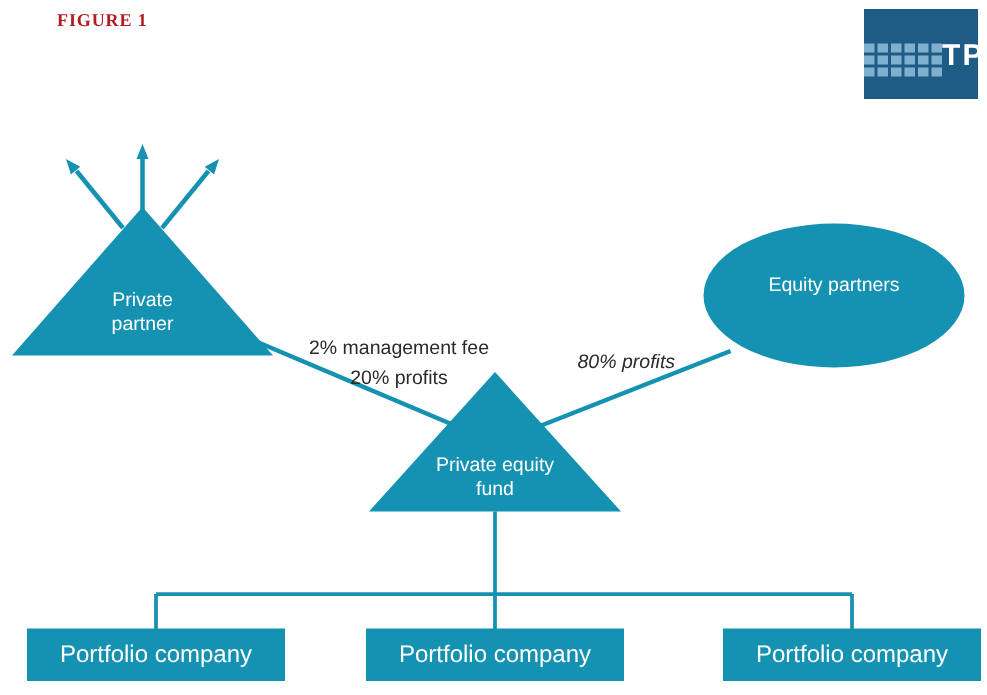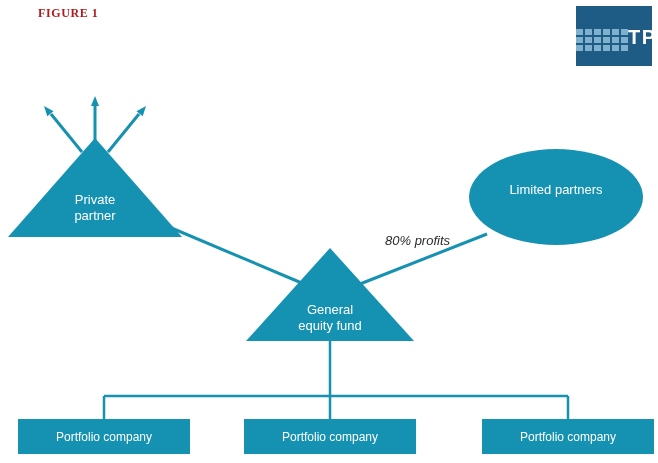"Limited partners" div.lbl-white { text: Limited -> Equity }
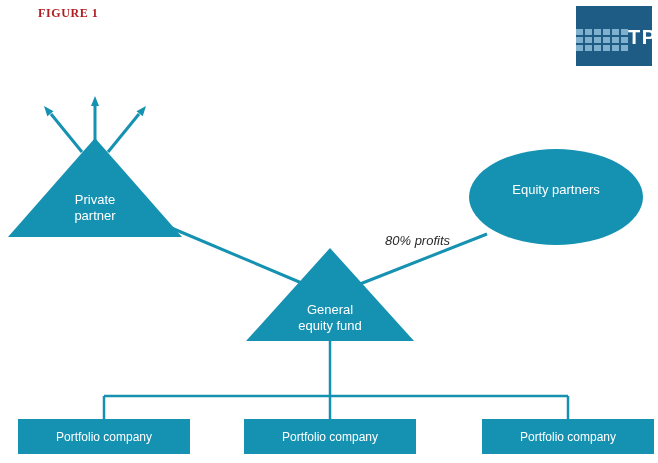"2% management fee" div.fee-label { html: none -> <div> <div>2% management fee</div> <div>20% profits</div> </div> }
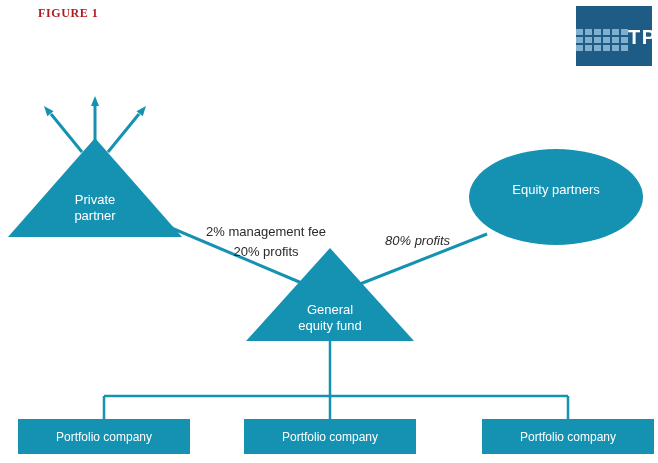"General equity fund" div.lbl-white { text: General -> Private }
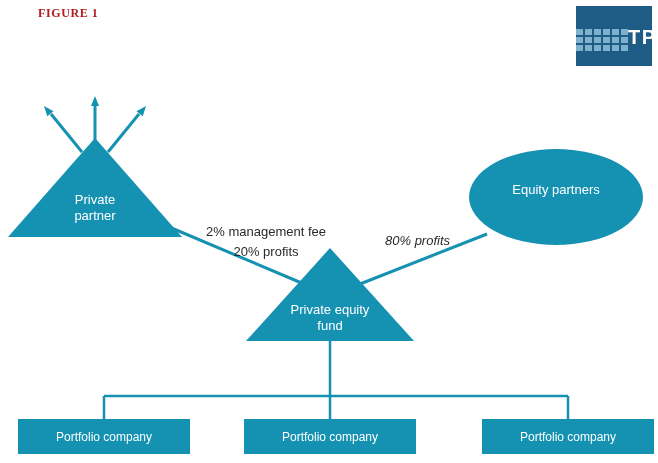"Portfolio company" .portfolio-box { font-size: 12px -> 16px }
